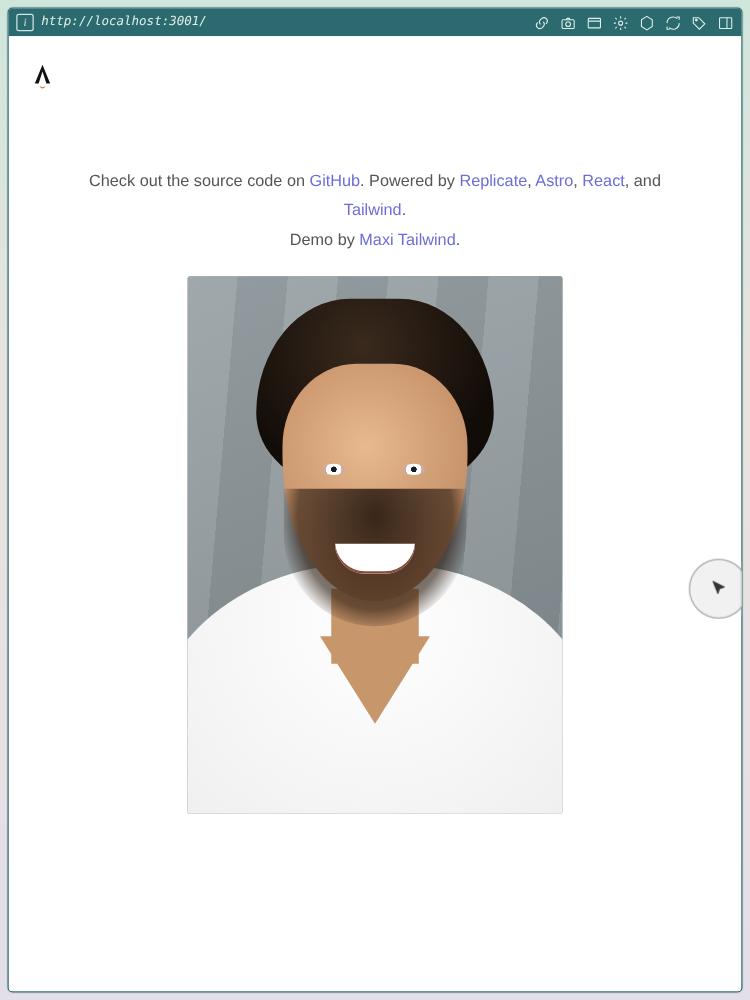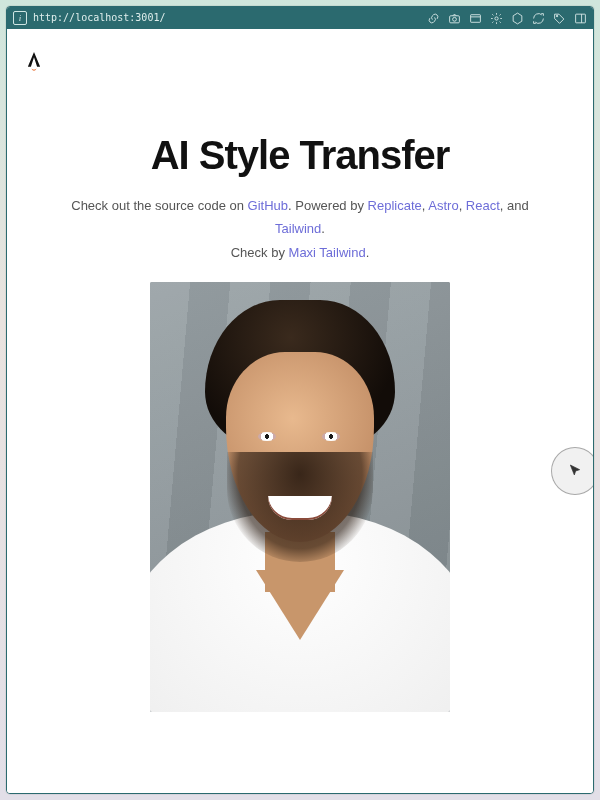"http://localhost:3001/" .titlebar .url { font-style: none -> italic }
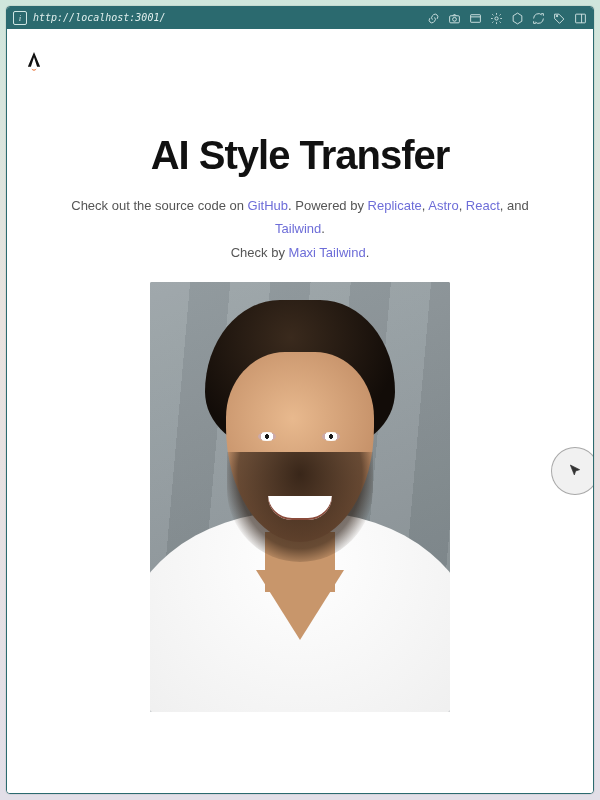"AI Style Transfer" h1 { html: <h1>AI Style Transfer</h1> -> none }
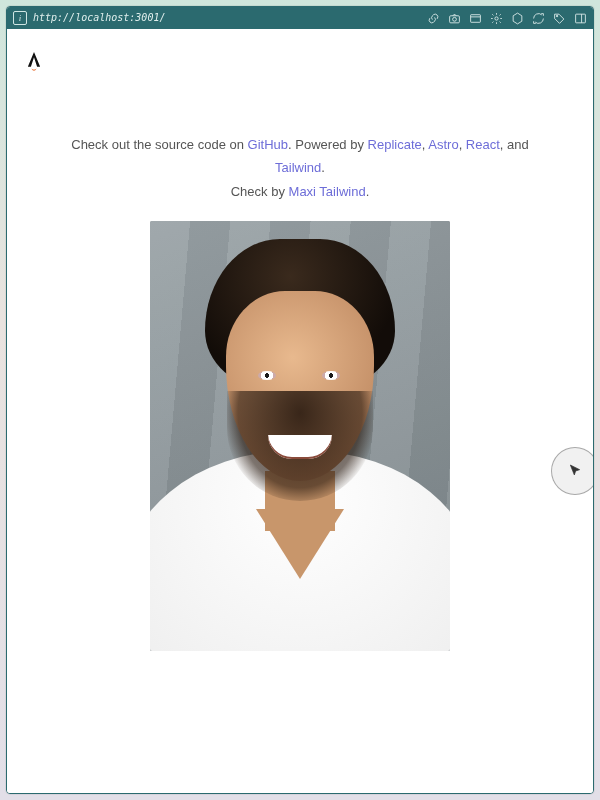"Check by" span { text: Check -> Demo }
